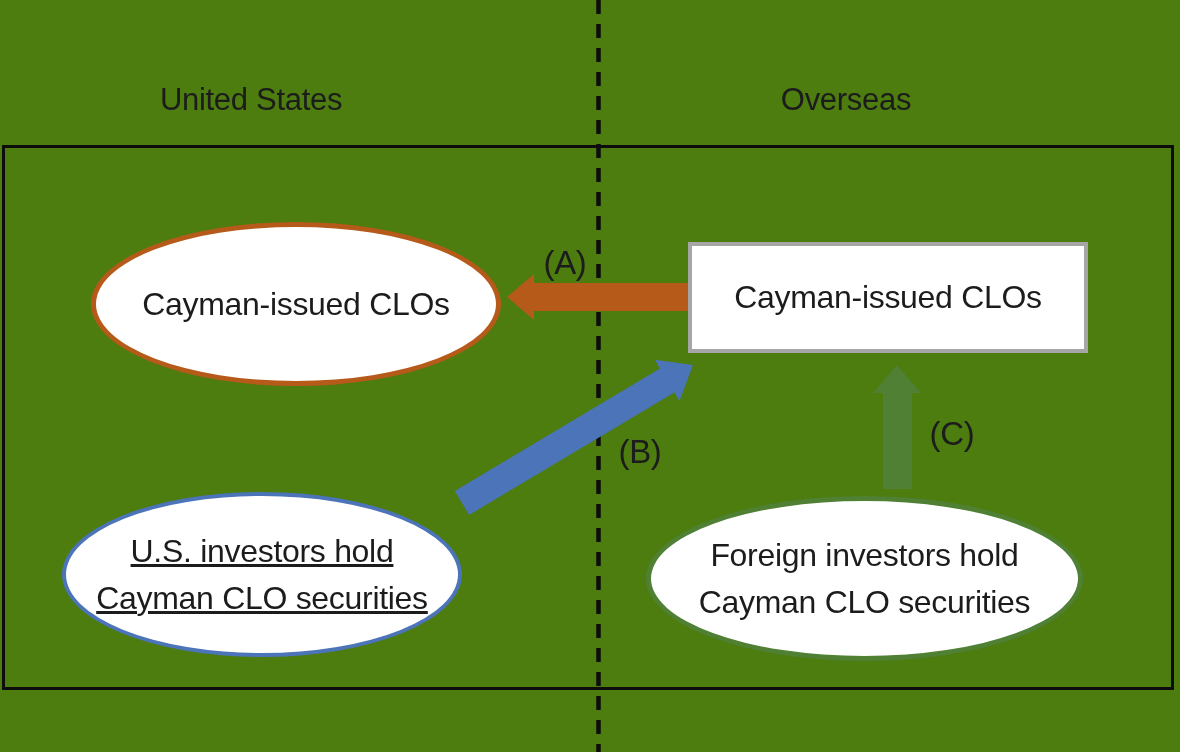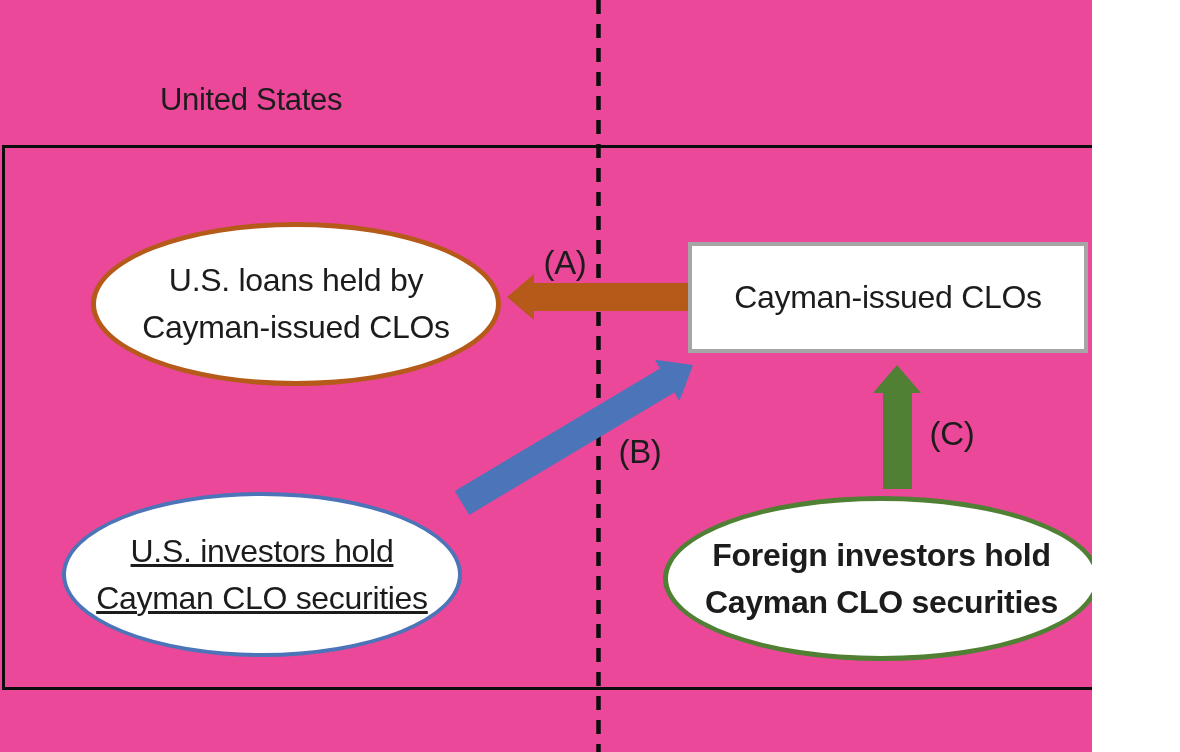"United States" .canvas { background: #ec4899 -> #4d7c0f; width: 1092px -> 1180px }
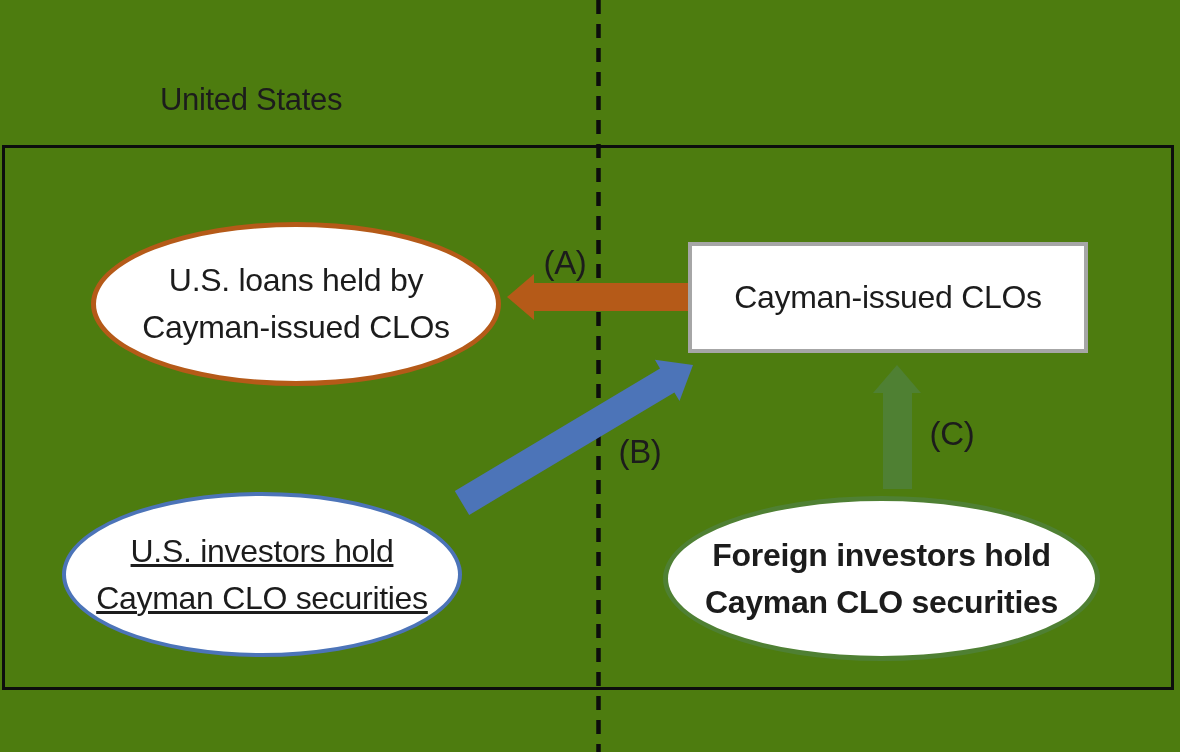"Overseas" div.region-label { html: none -> <div>Overseas</div> }
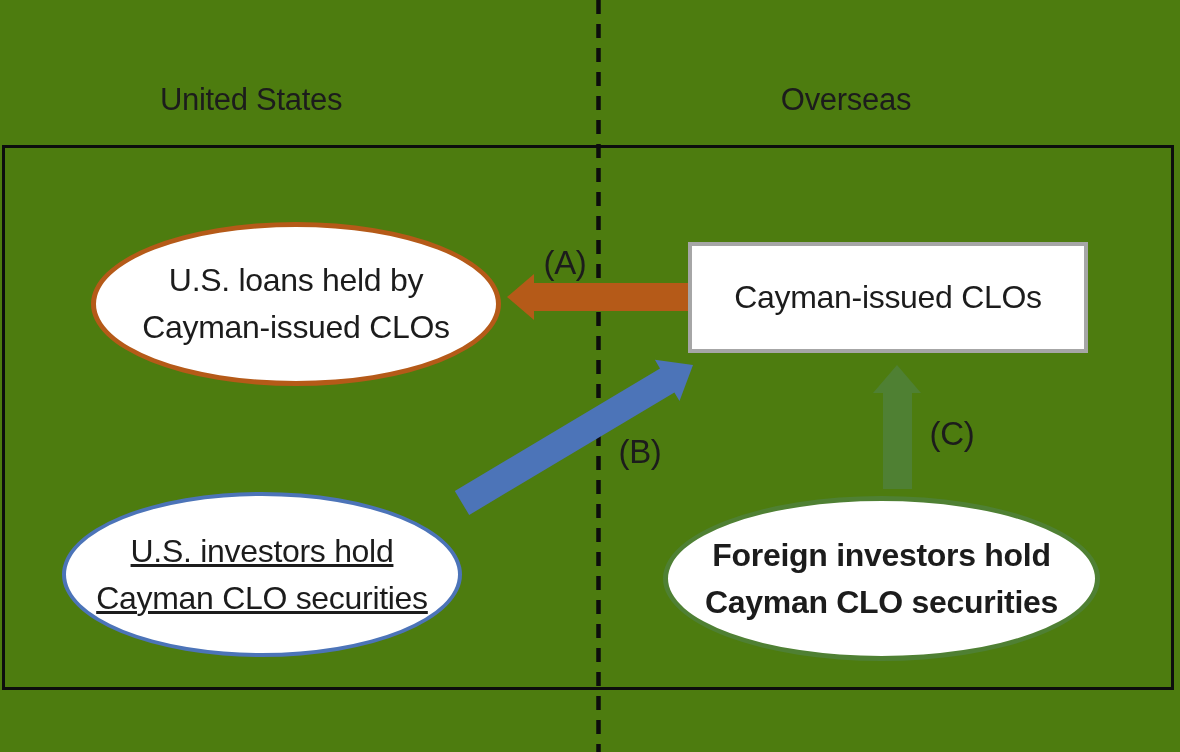"U.S. loans held by" span { html: <span>U.S. loans held by</span> -> none }
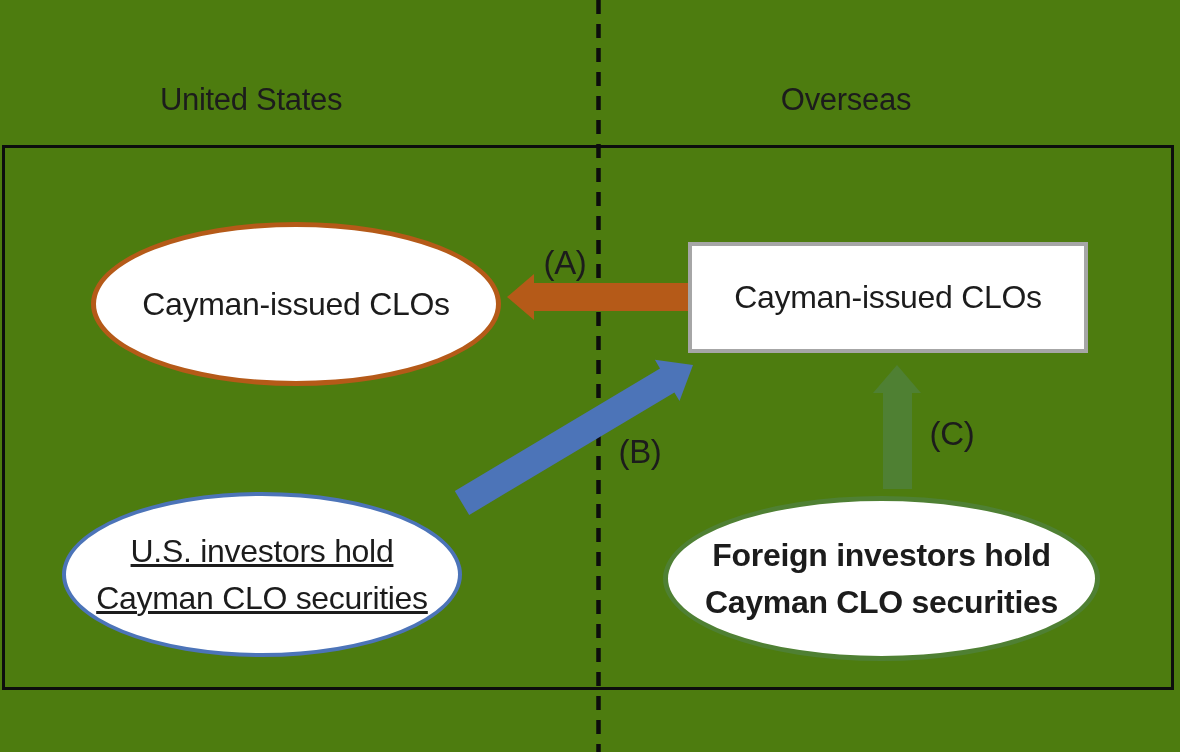"Foreign investors hold" .node.foreign-investors { font-weight: bold -> none; left: 663px -> 646px }
